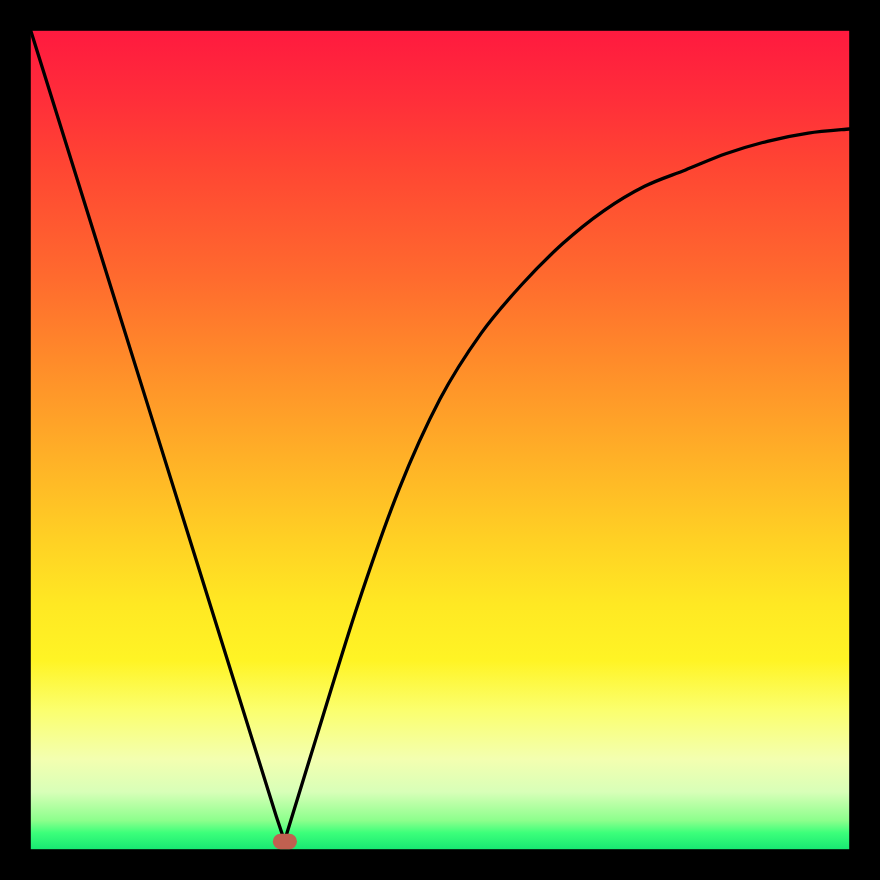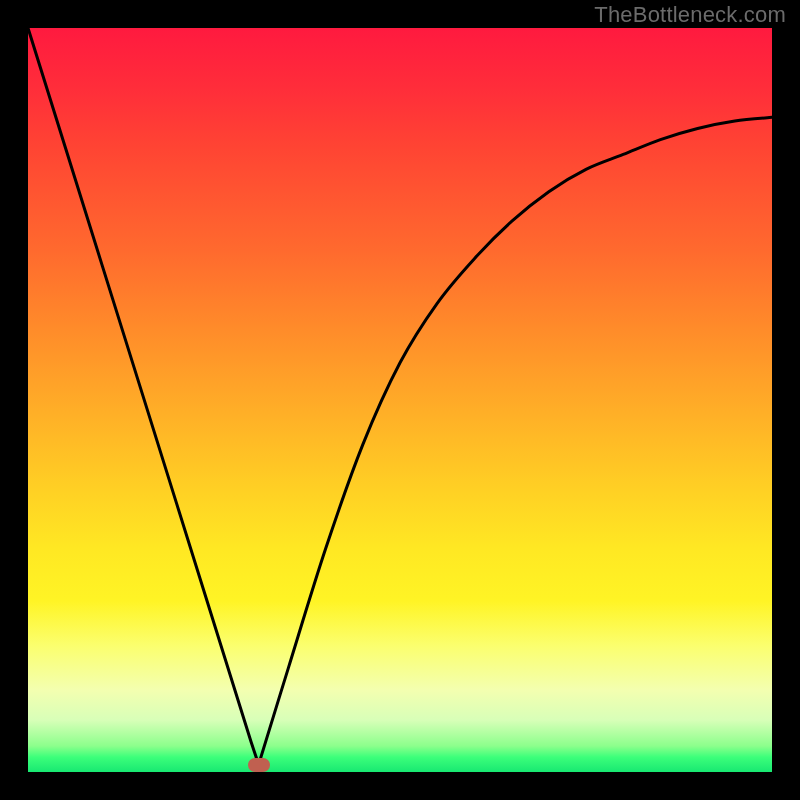"TheBottleneck.com" div.watermark { html: <div>TheBottleneck.com</div> -> none }
